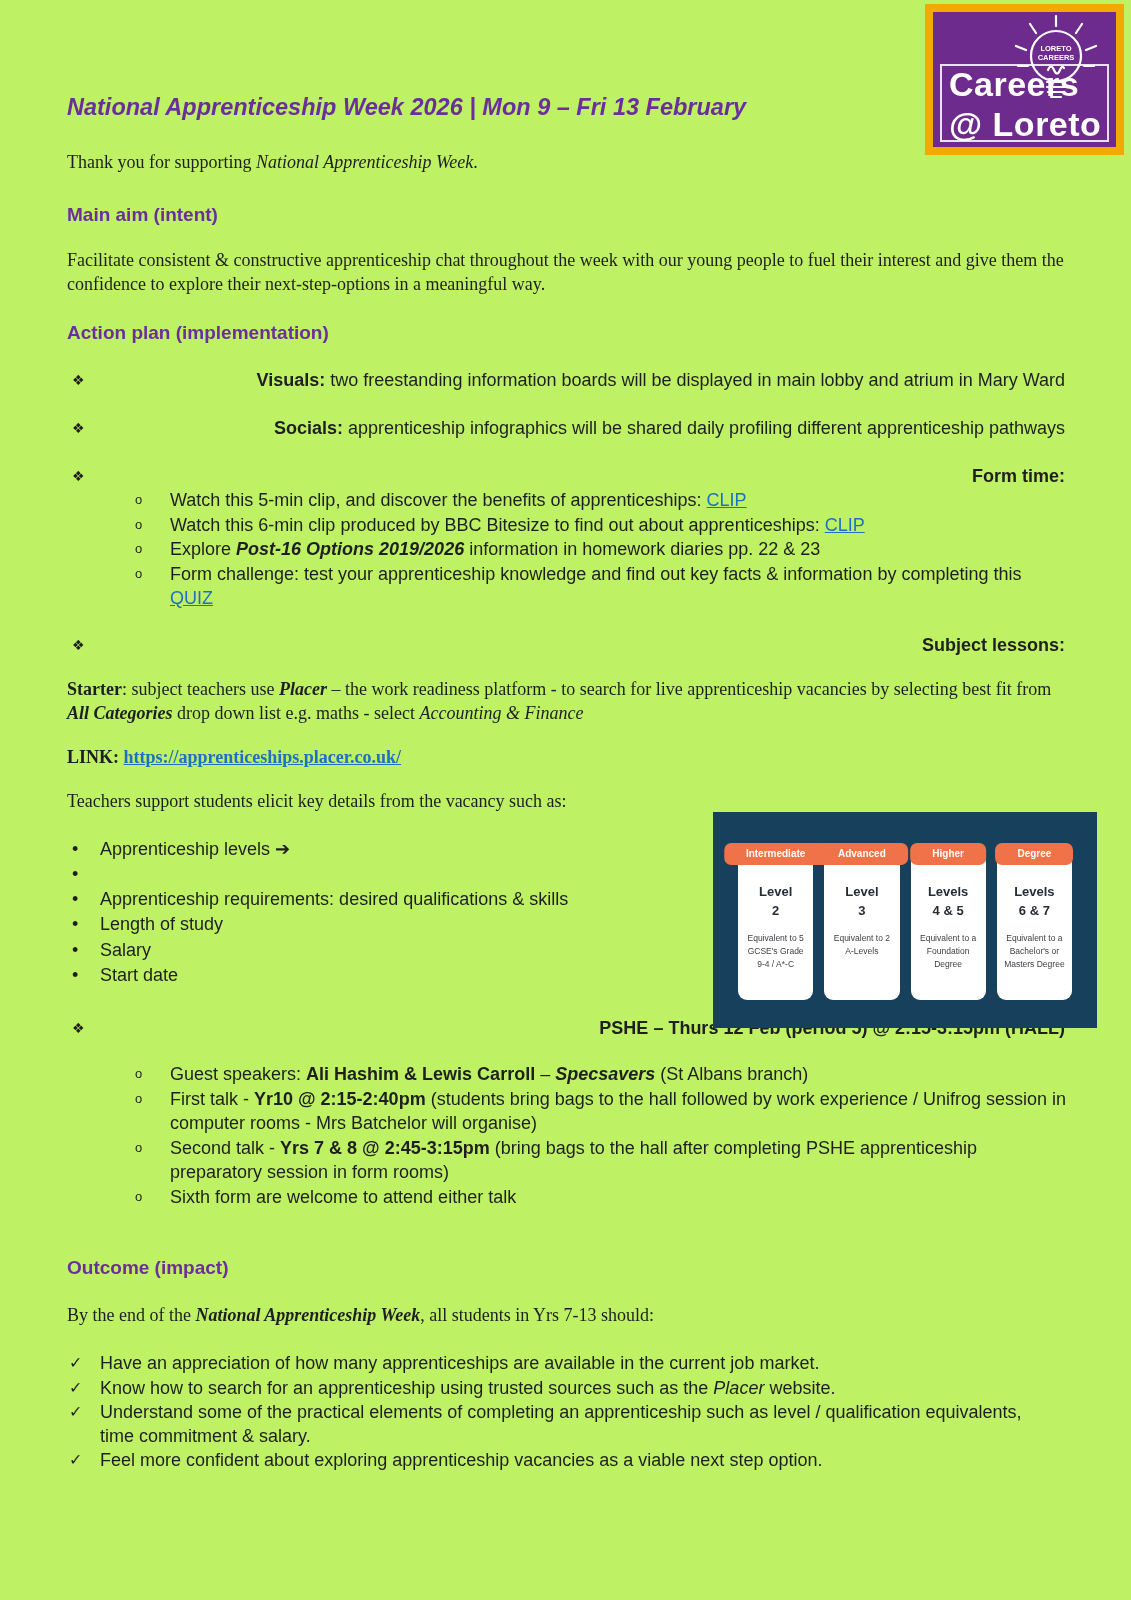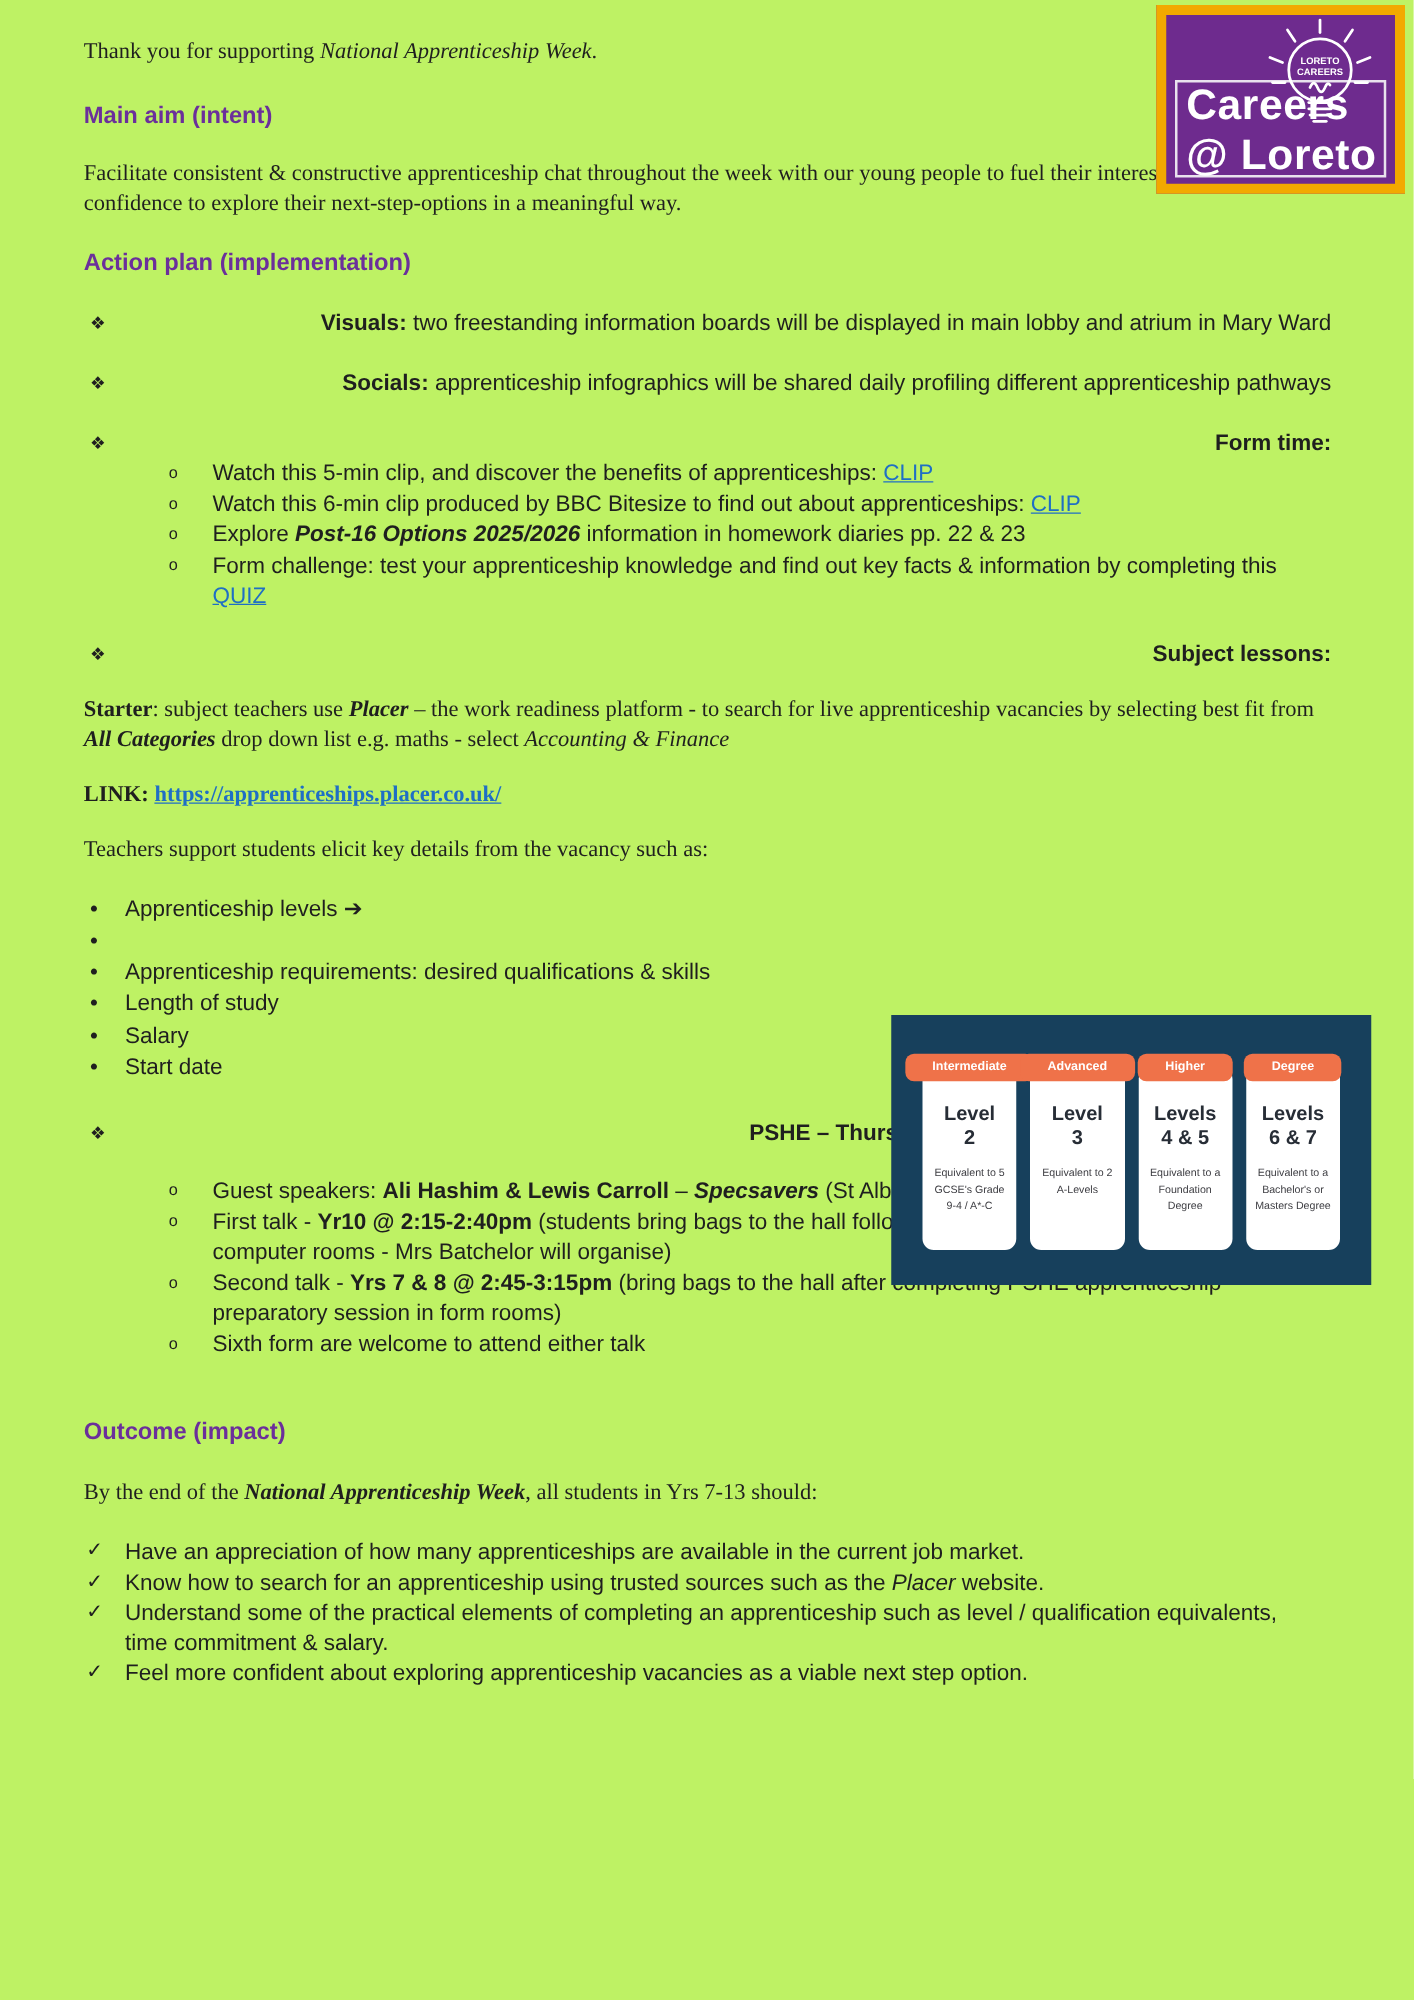"National Apprenticeship Week 2026 |" h1.title { html: none -> <h1>National Apprenticeship Week 2026 | Mon 9 – Fri 13 February</h1> }
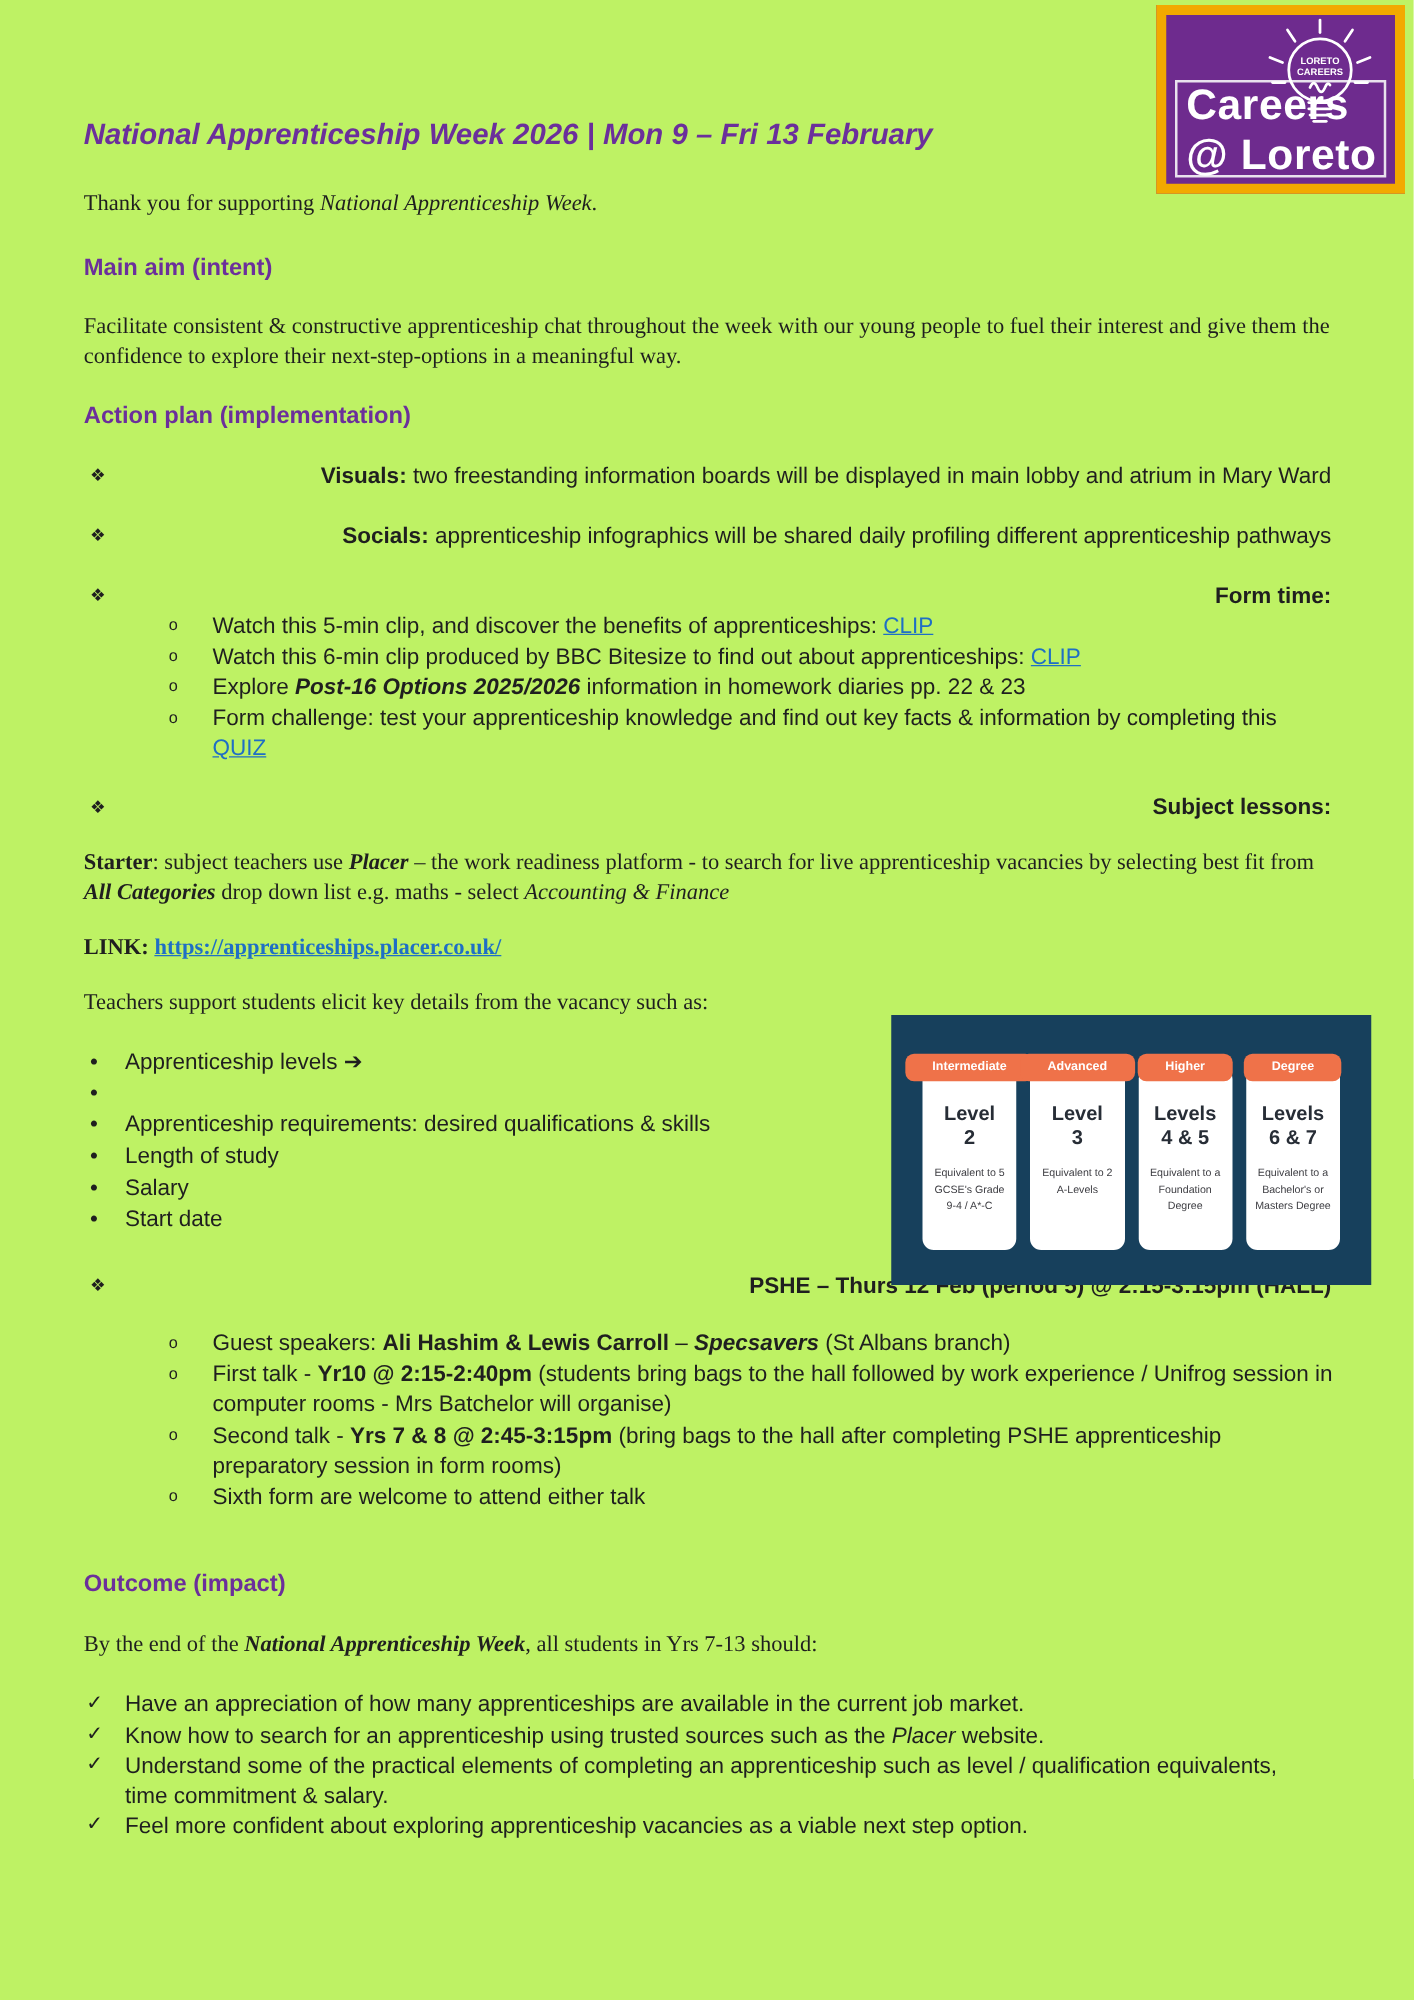"Post-16 Options 2025/2026" span.bi { text: 2025/2026 -> 2019/2026 }
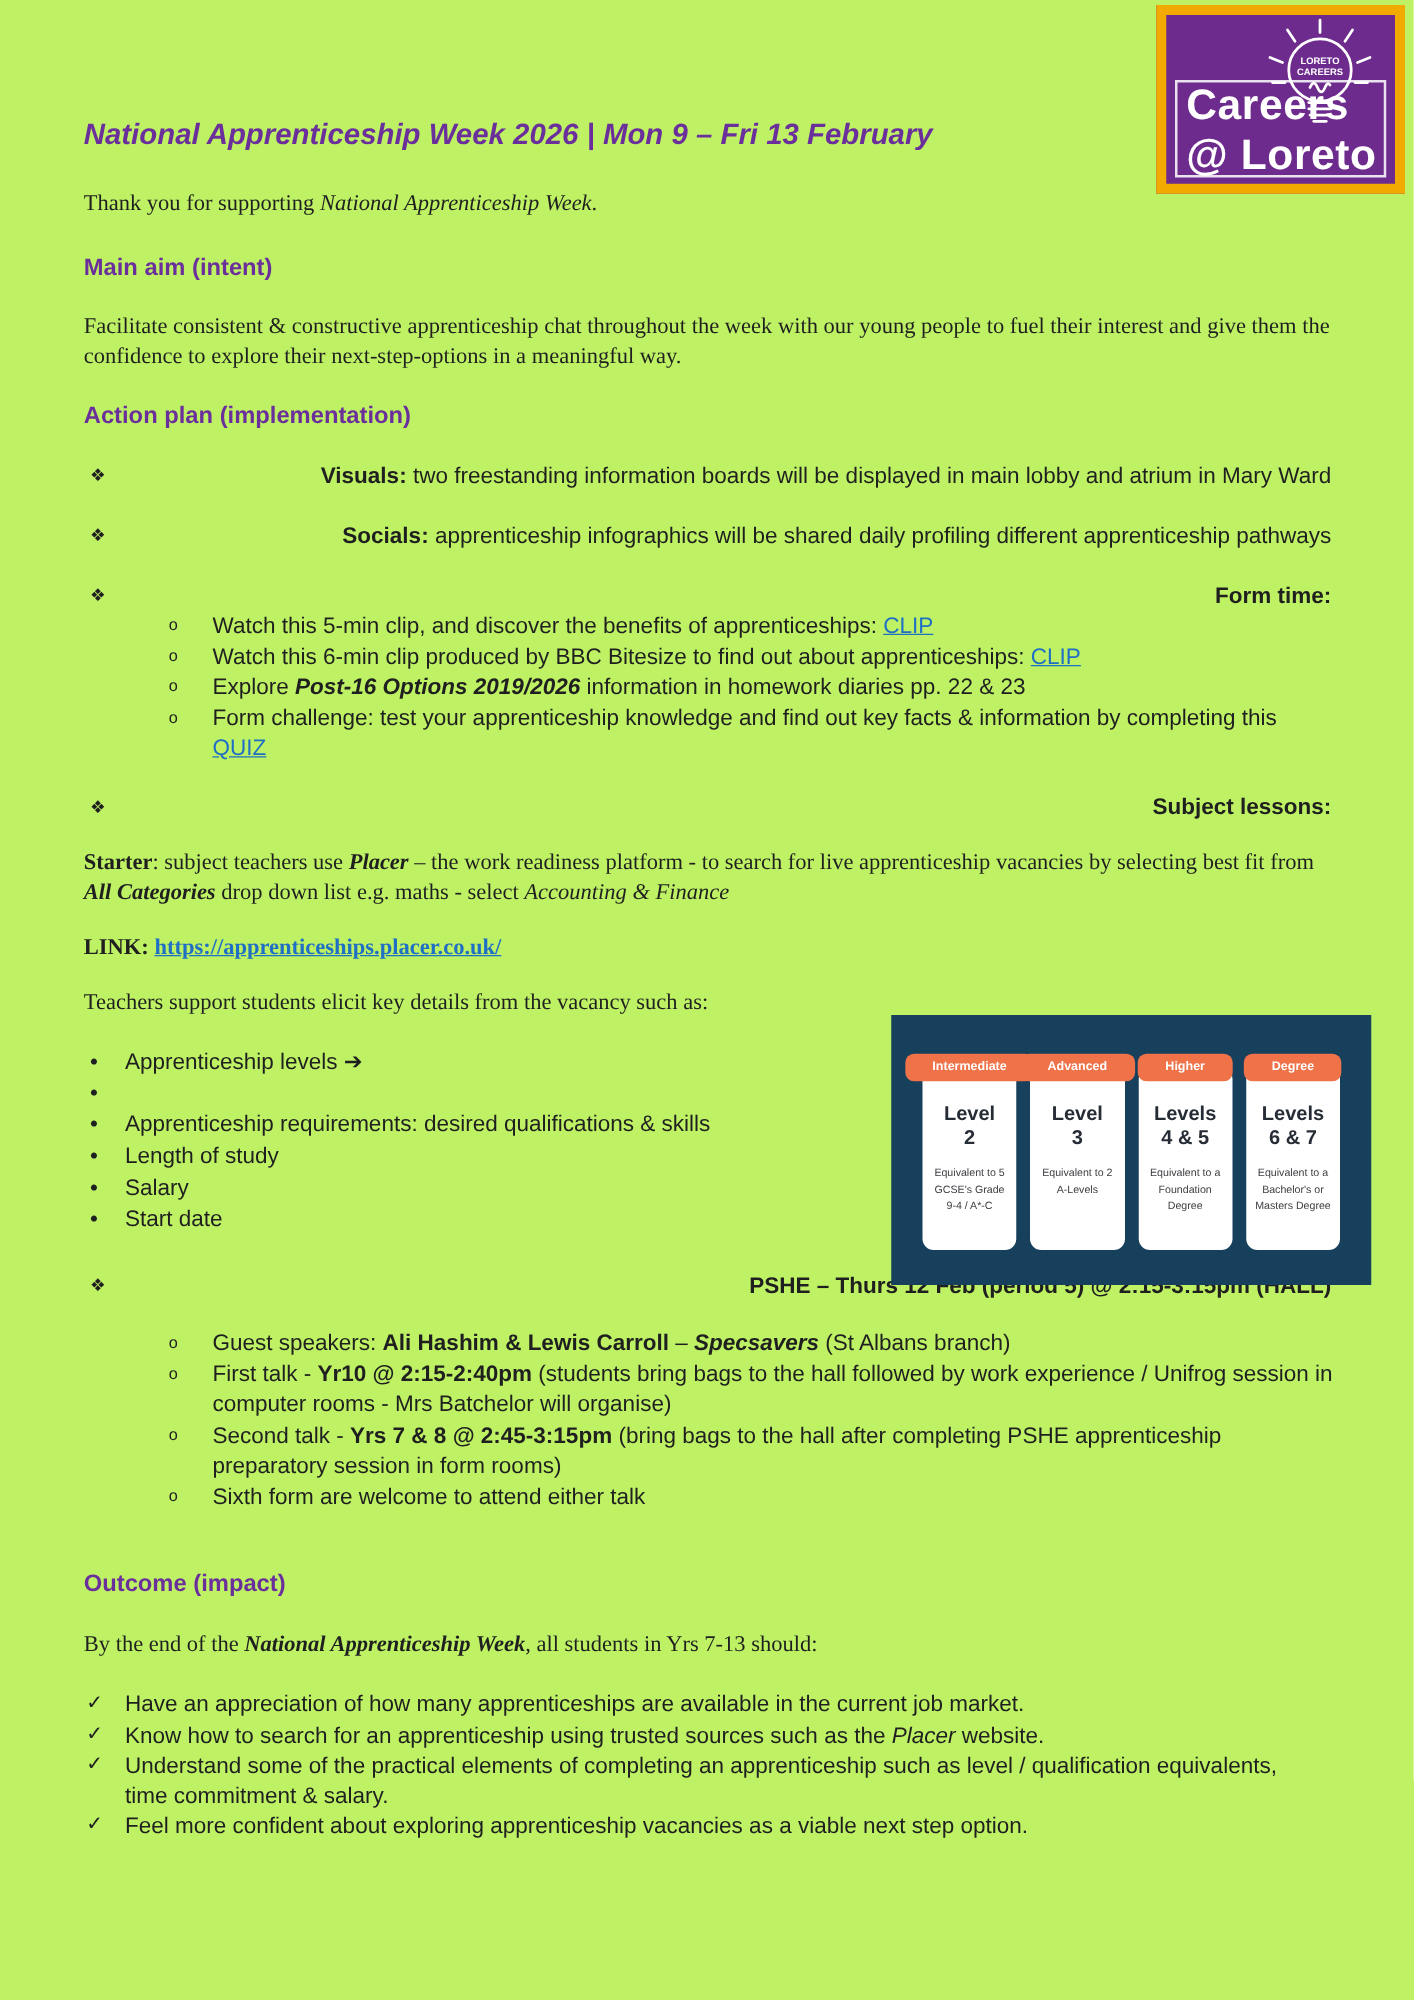"Level" .card-t { font-size: 16px -> 13px }
